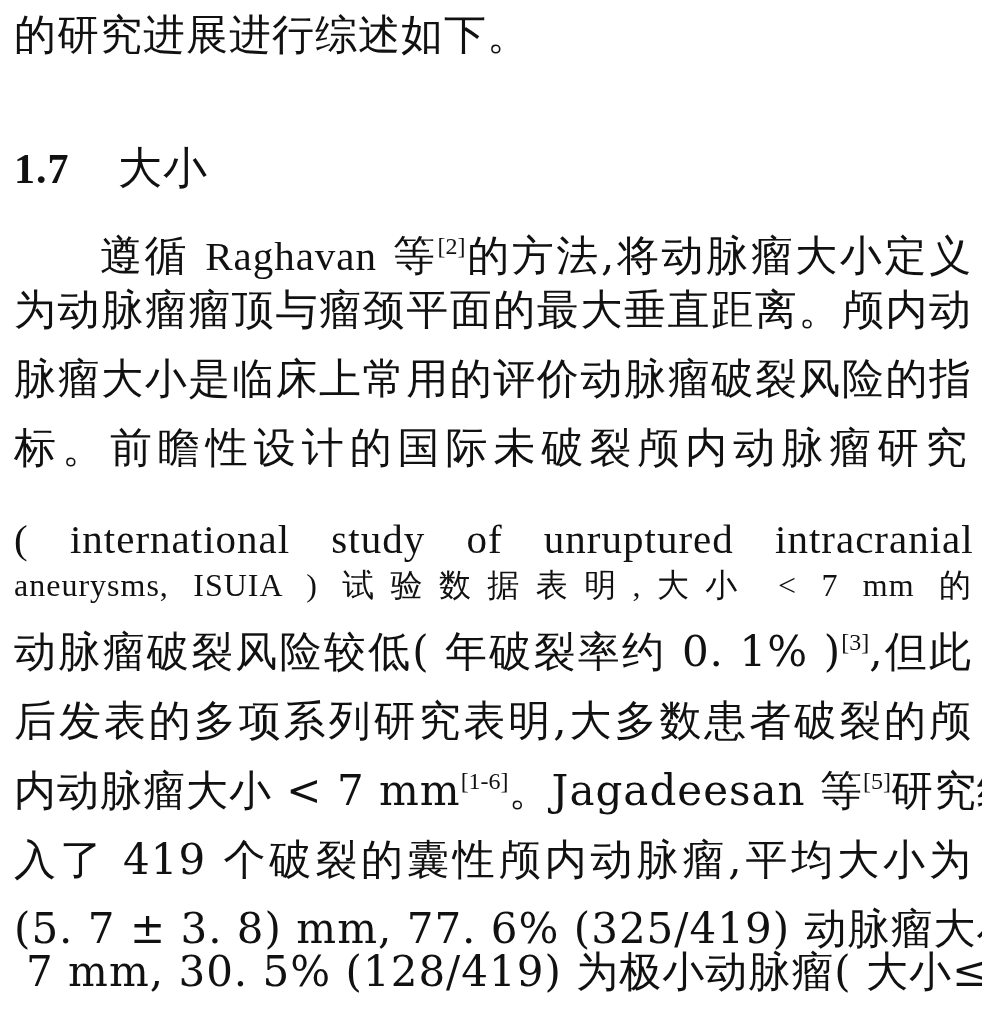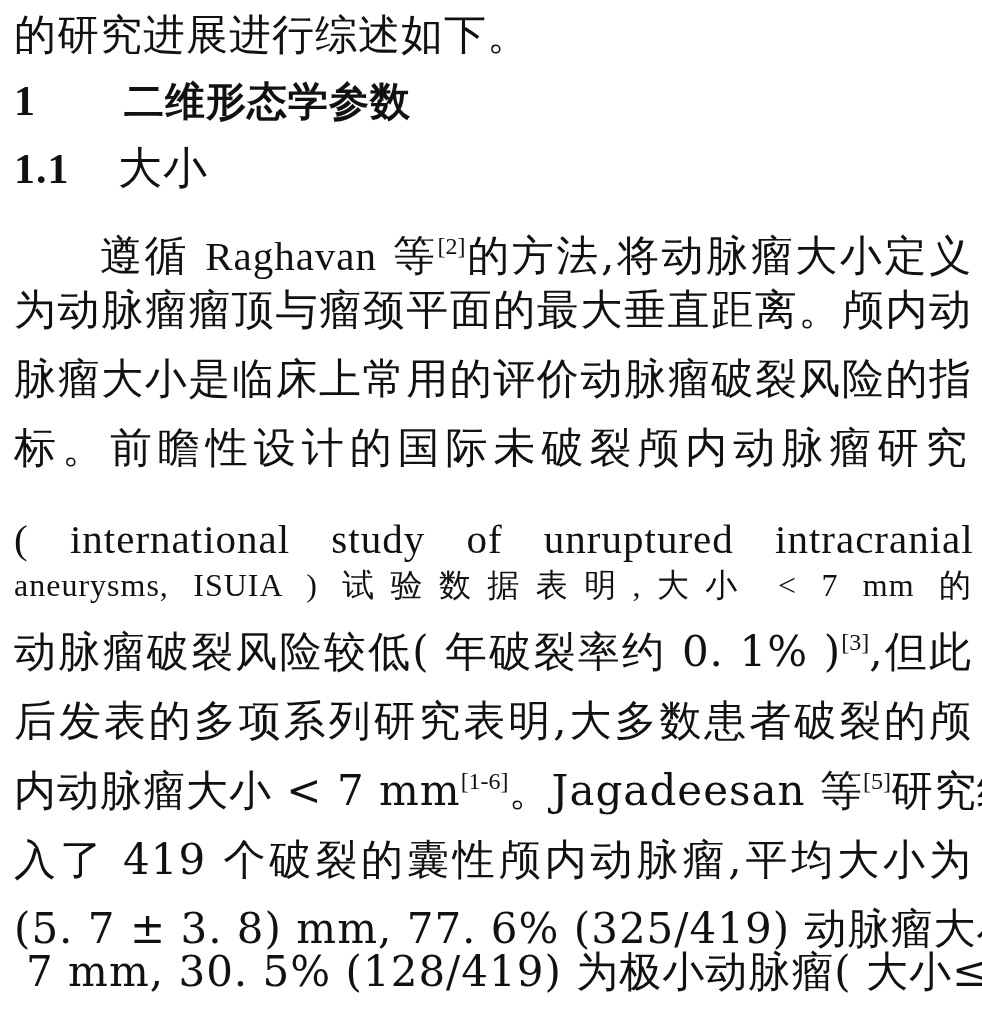"1 二维形态学参数" div.line { html: <div> <span>1</span><span>二维形态学参数</span> </div> -> none }
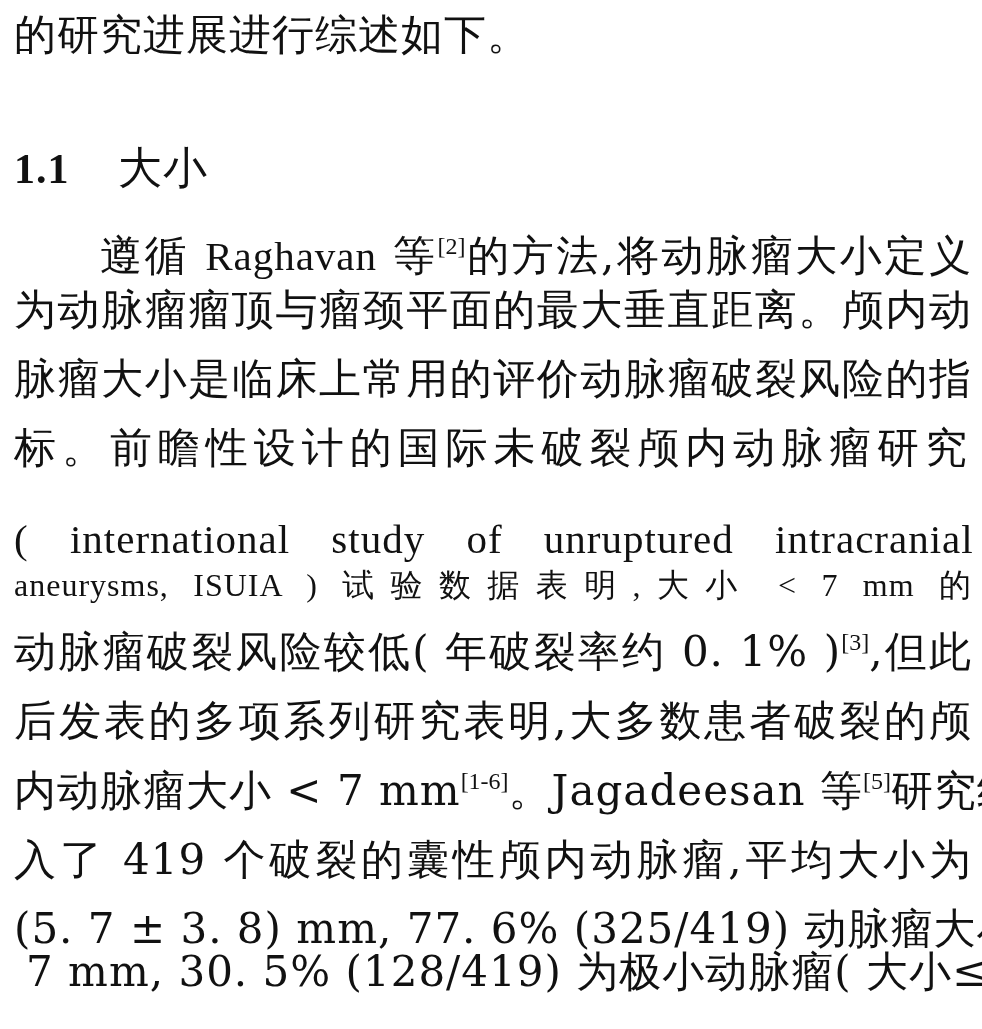"1.1" span.num-bold { text: 1.1 -> 1.7 }
